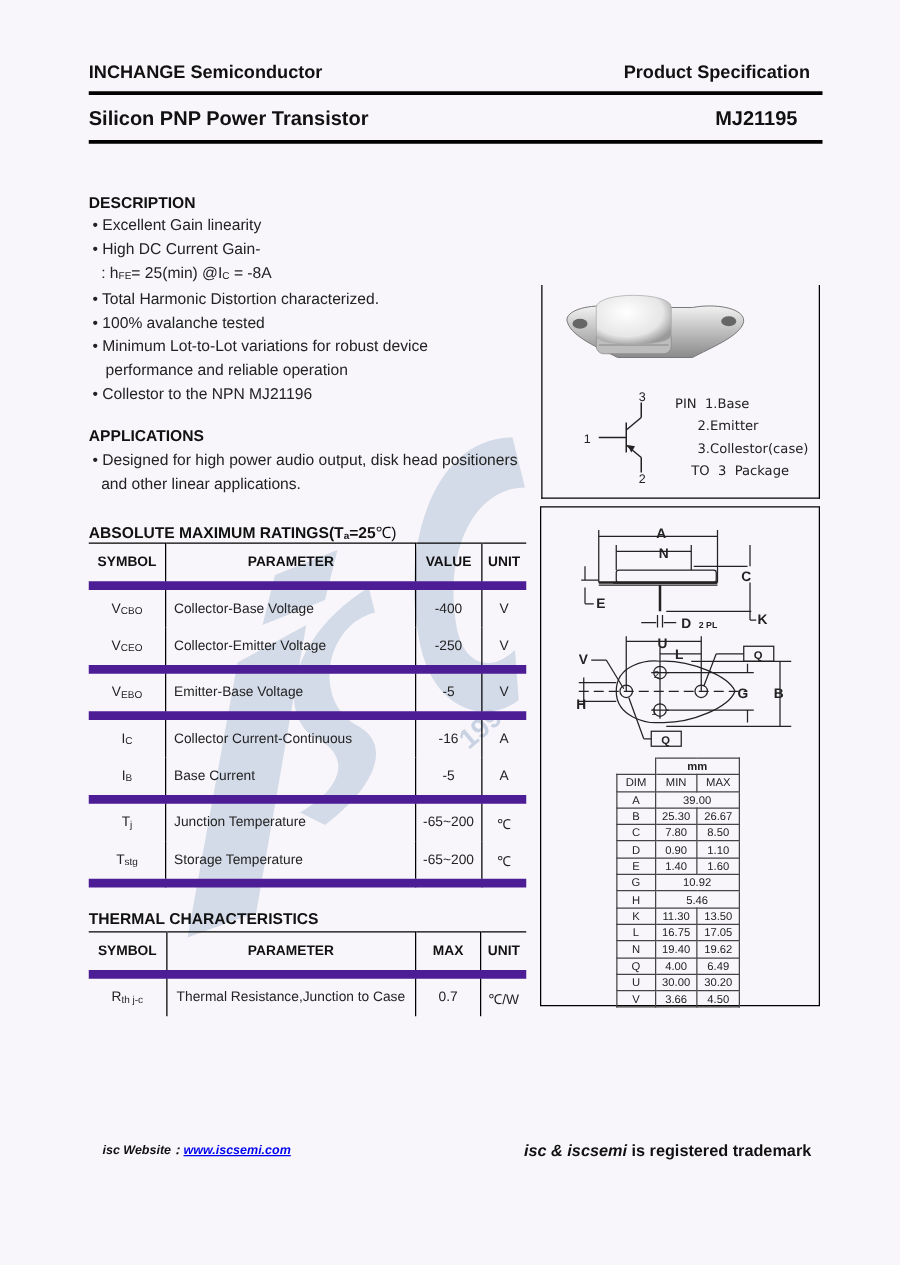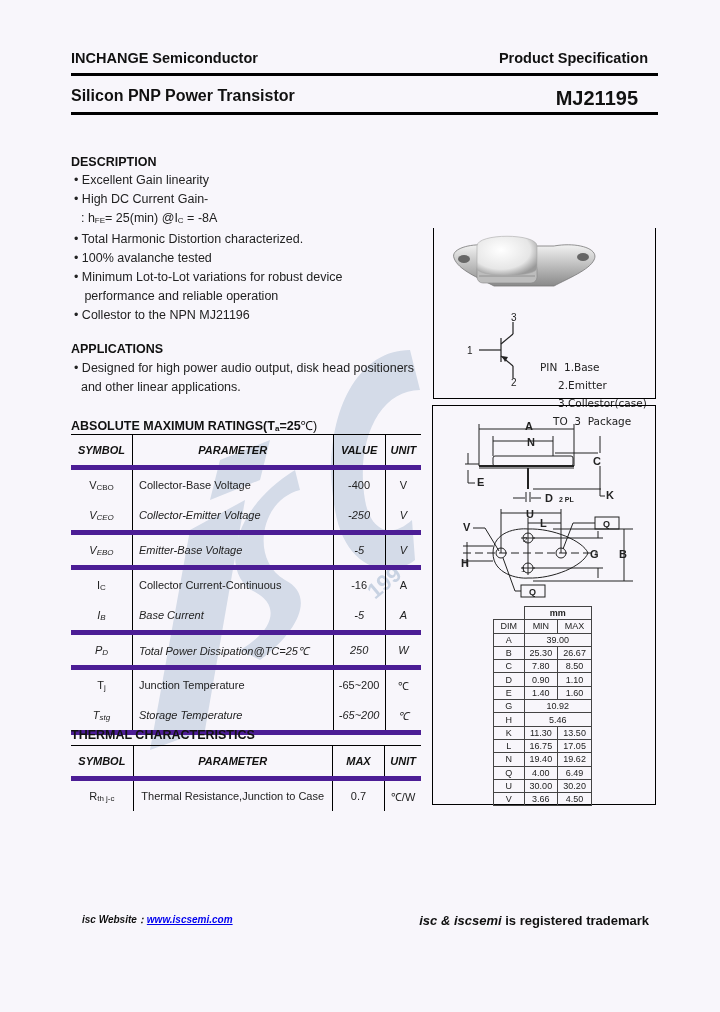"MJ21195" .hdr-part { font-size: 20px -> 16px }
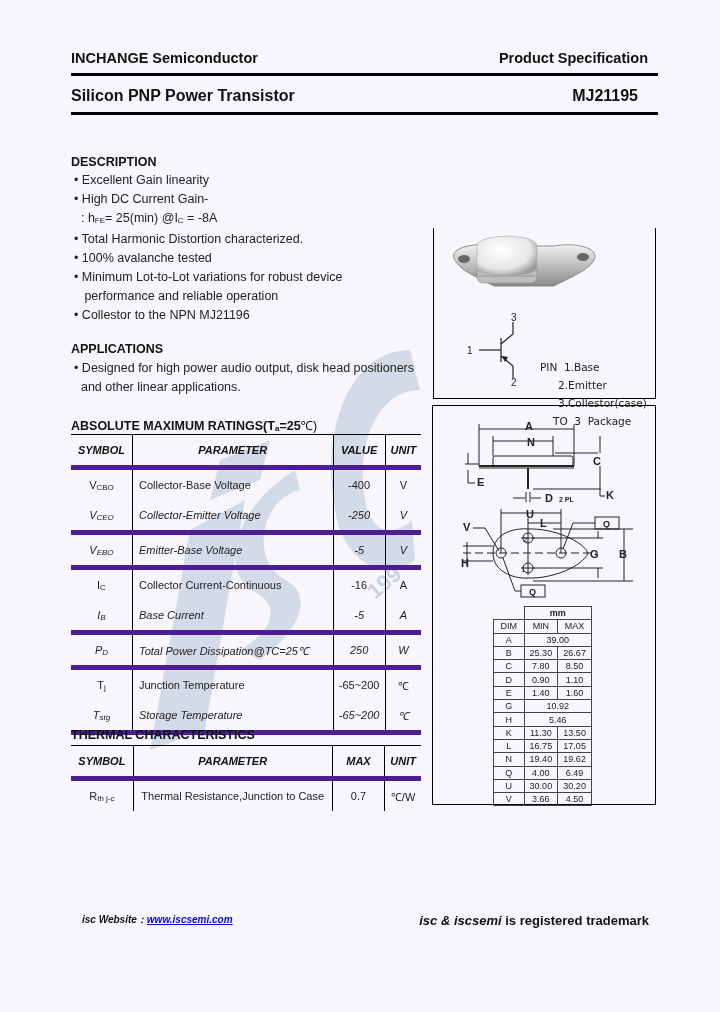"PIN 1.Base" div.abs { margin-top: 44px -> none }
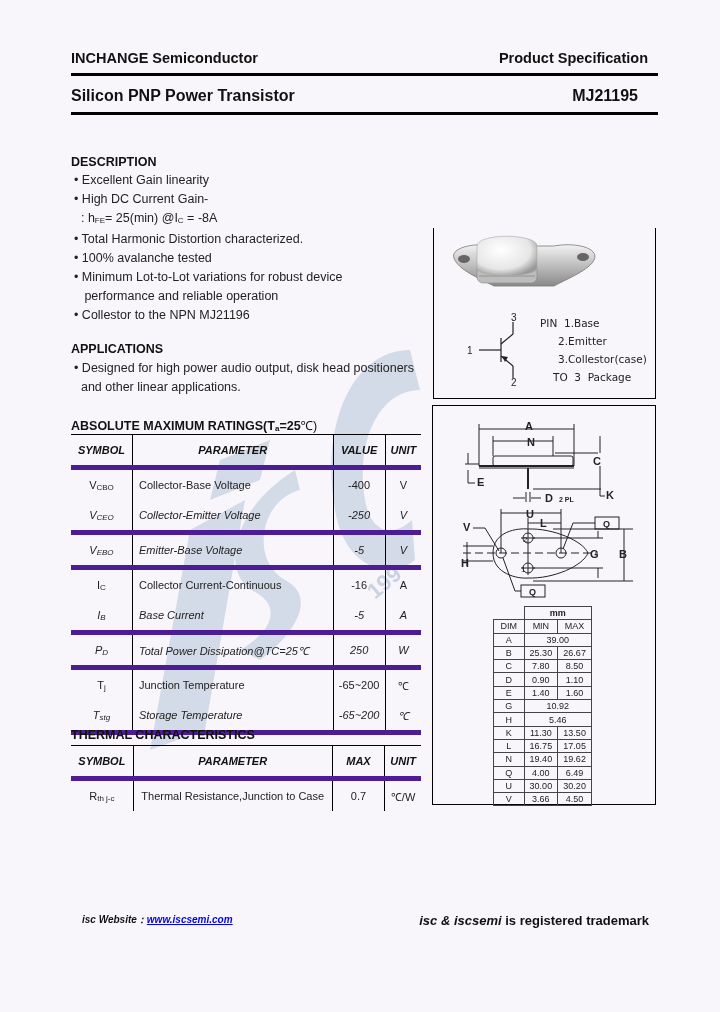"SYMBOL" .bb { border-bottom: 5px solid #4c1d95 -> 7px solid #4c1d95; font-style: italic -> none }
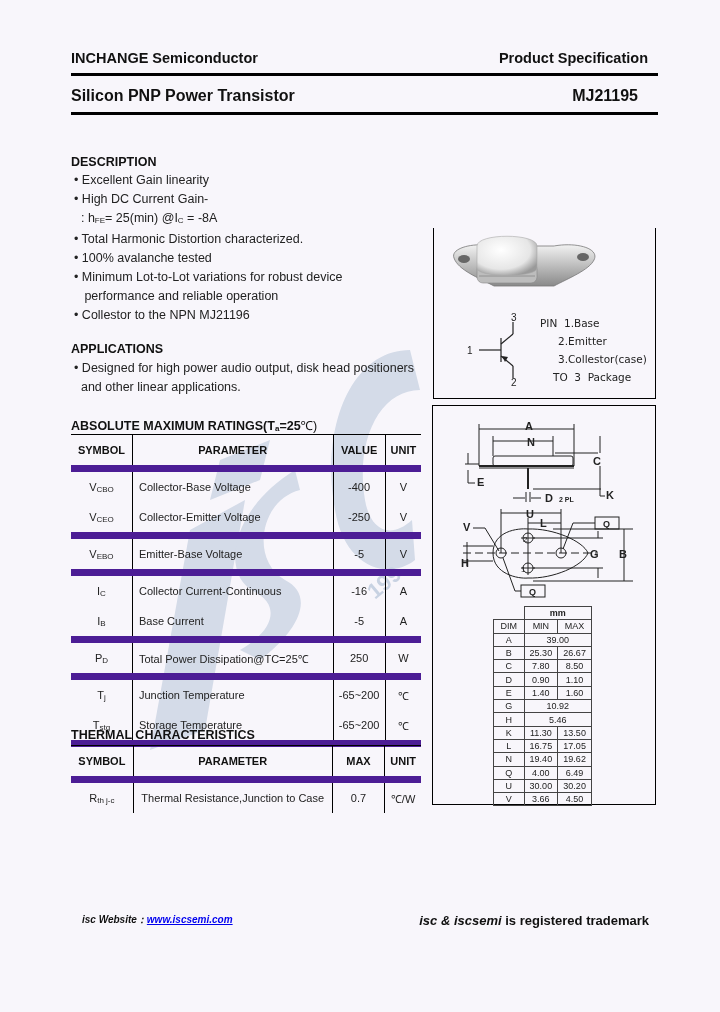"PD" tr.bb { html: <tr> <td><span>P</span><sub>D</sub></td> <td>Total Power Dissipation@TC=25℃</td> <td>250</td> <td>W</td> </tr> -> none }
